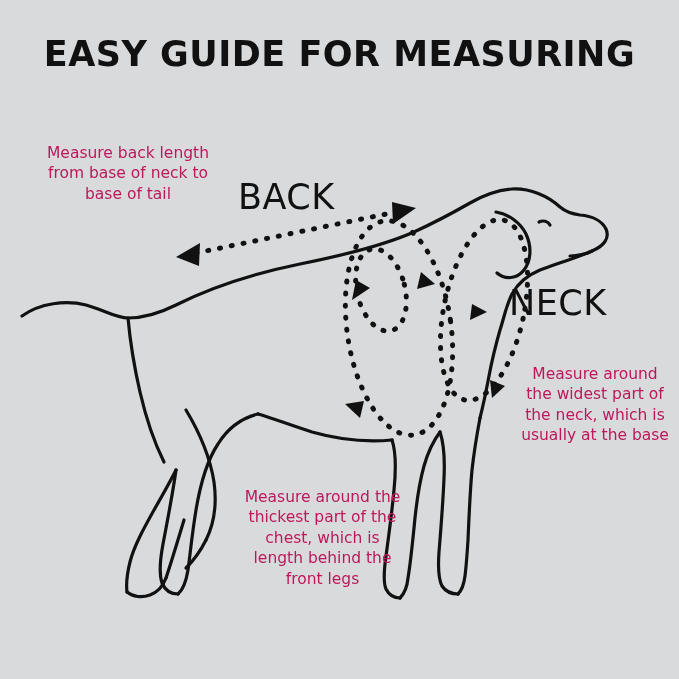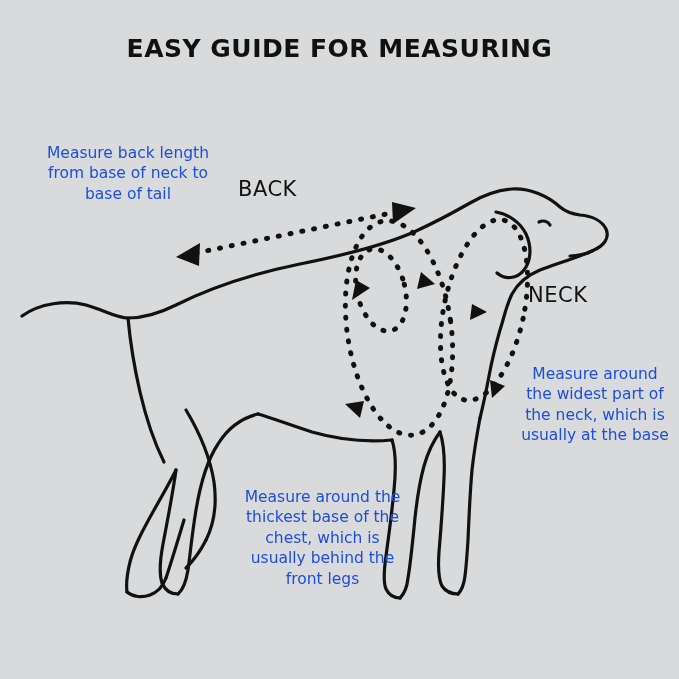"EASY GUIDE FOR MEASURING" #title { font-size: 25px -> 35px }
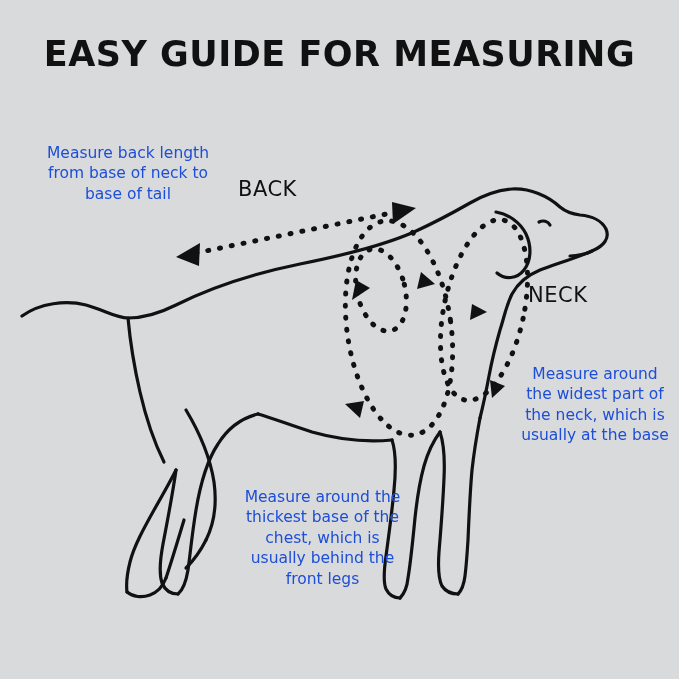"Measure back length from base" .note { color: #1d4ed8 -> #be185d }
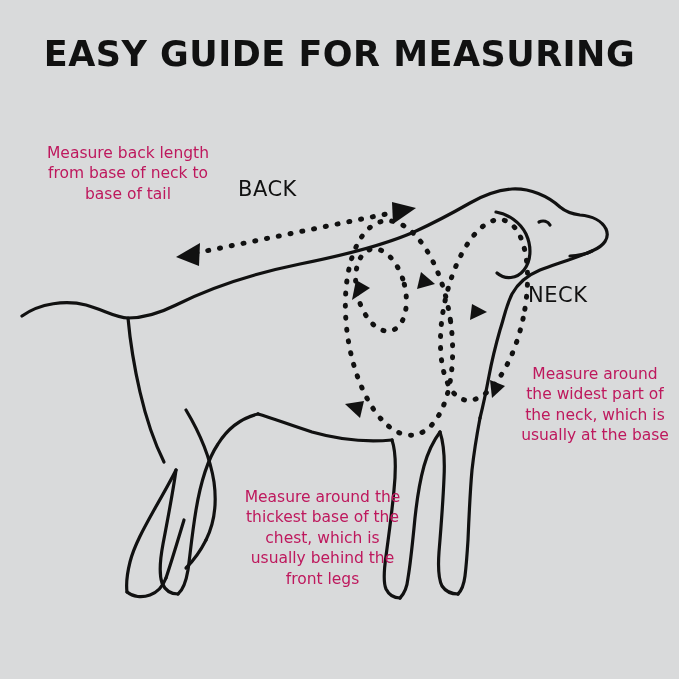"BACK" .big-label { font-size: 21px -> 35px }
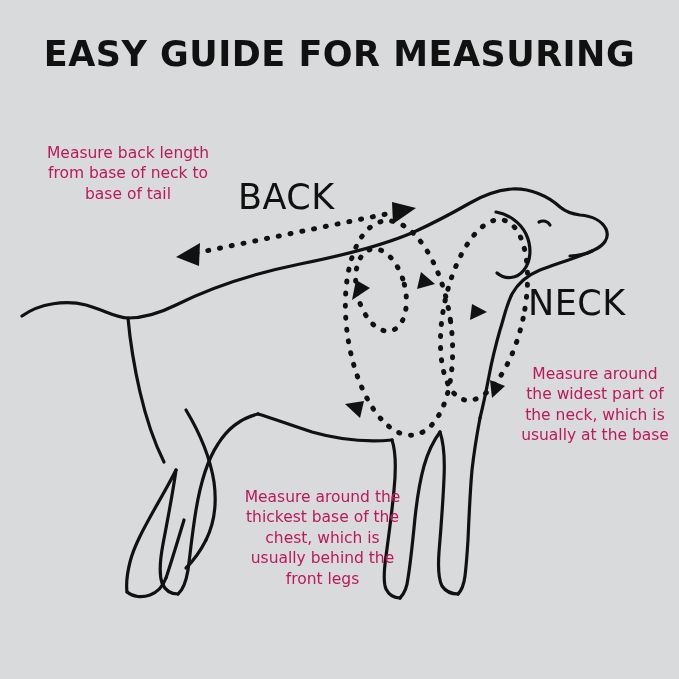"NECK" #label-neck { left: 528px -> 509px }
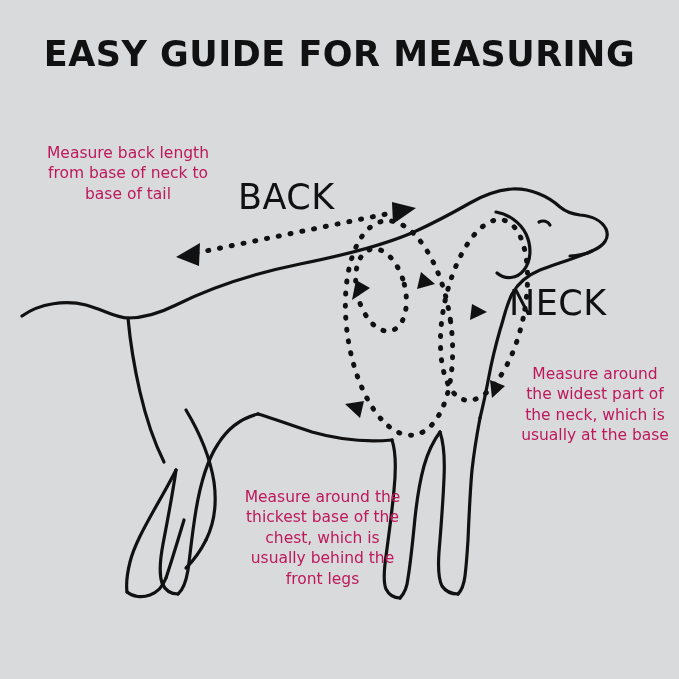"Measure around the thickest base" div.note { text: base of the chest, which is usually -> part of the chest, which is length }
